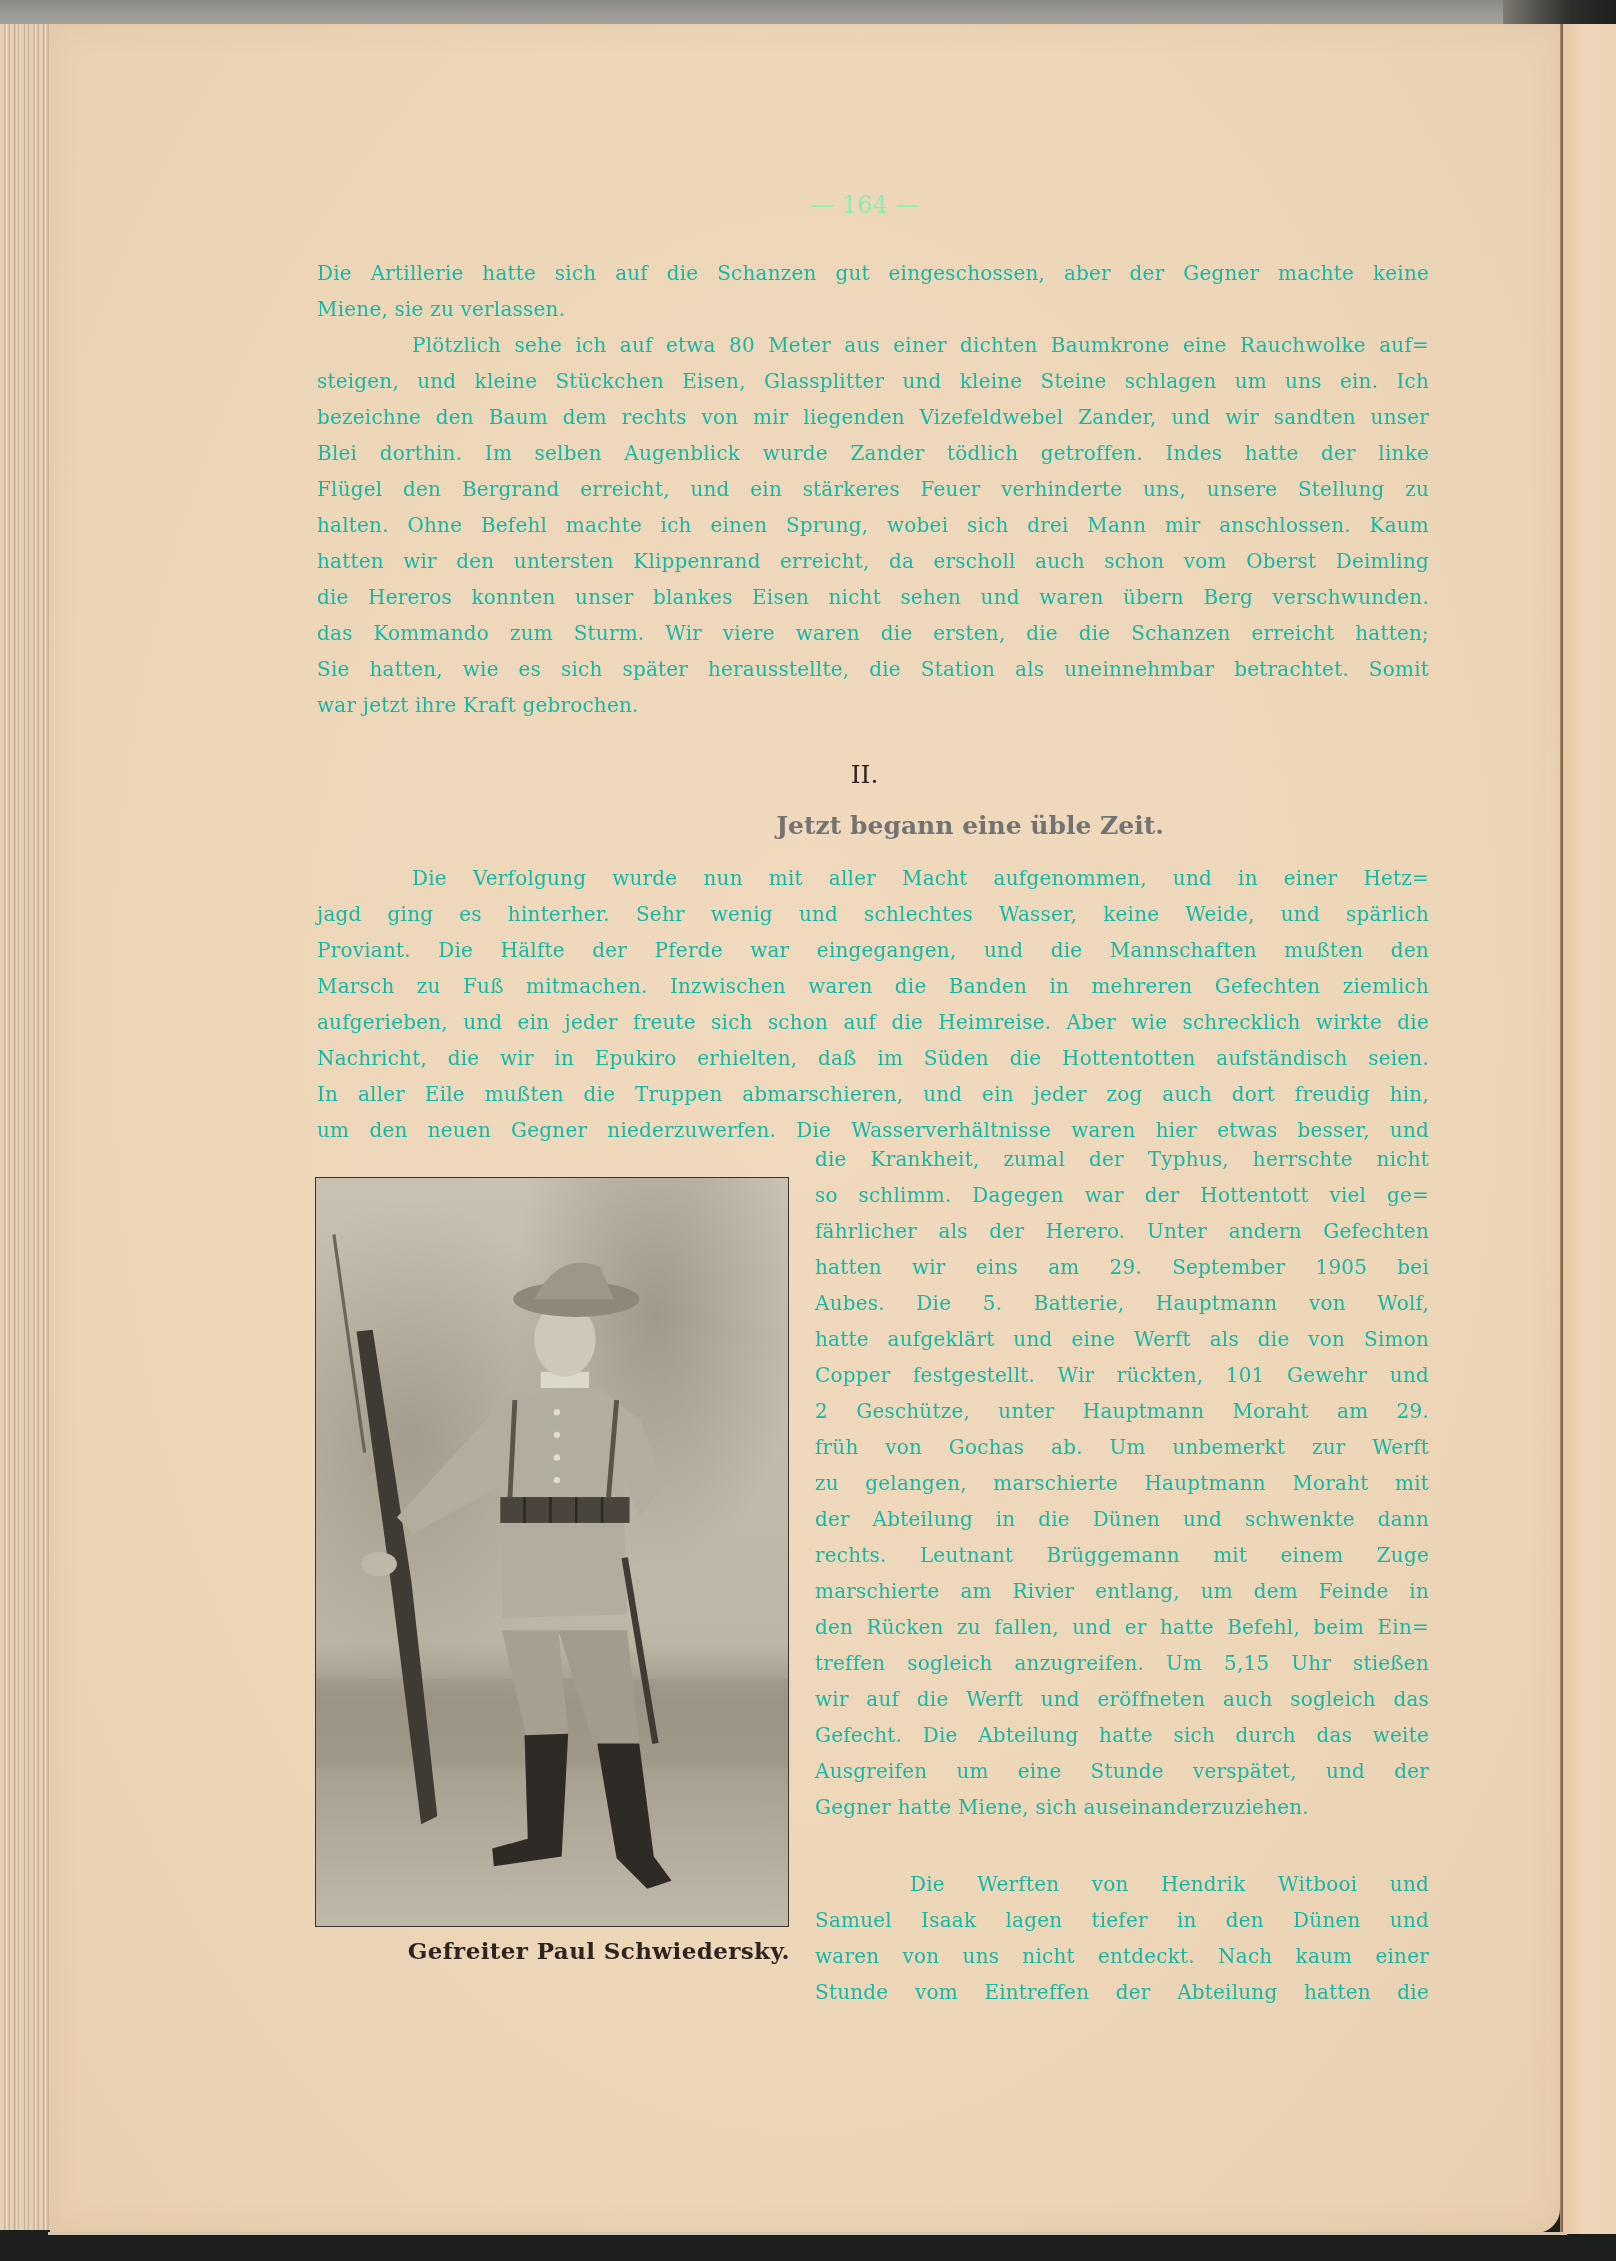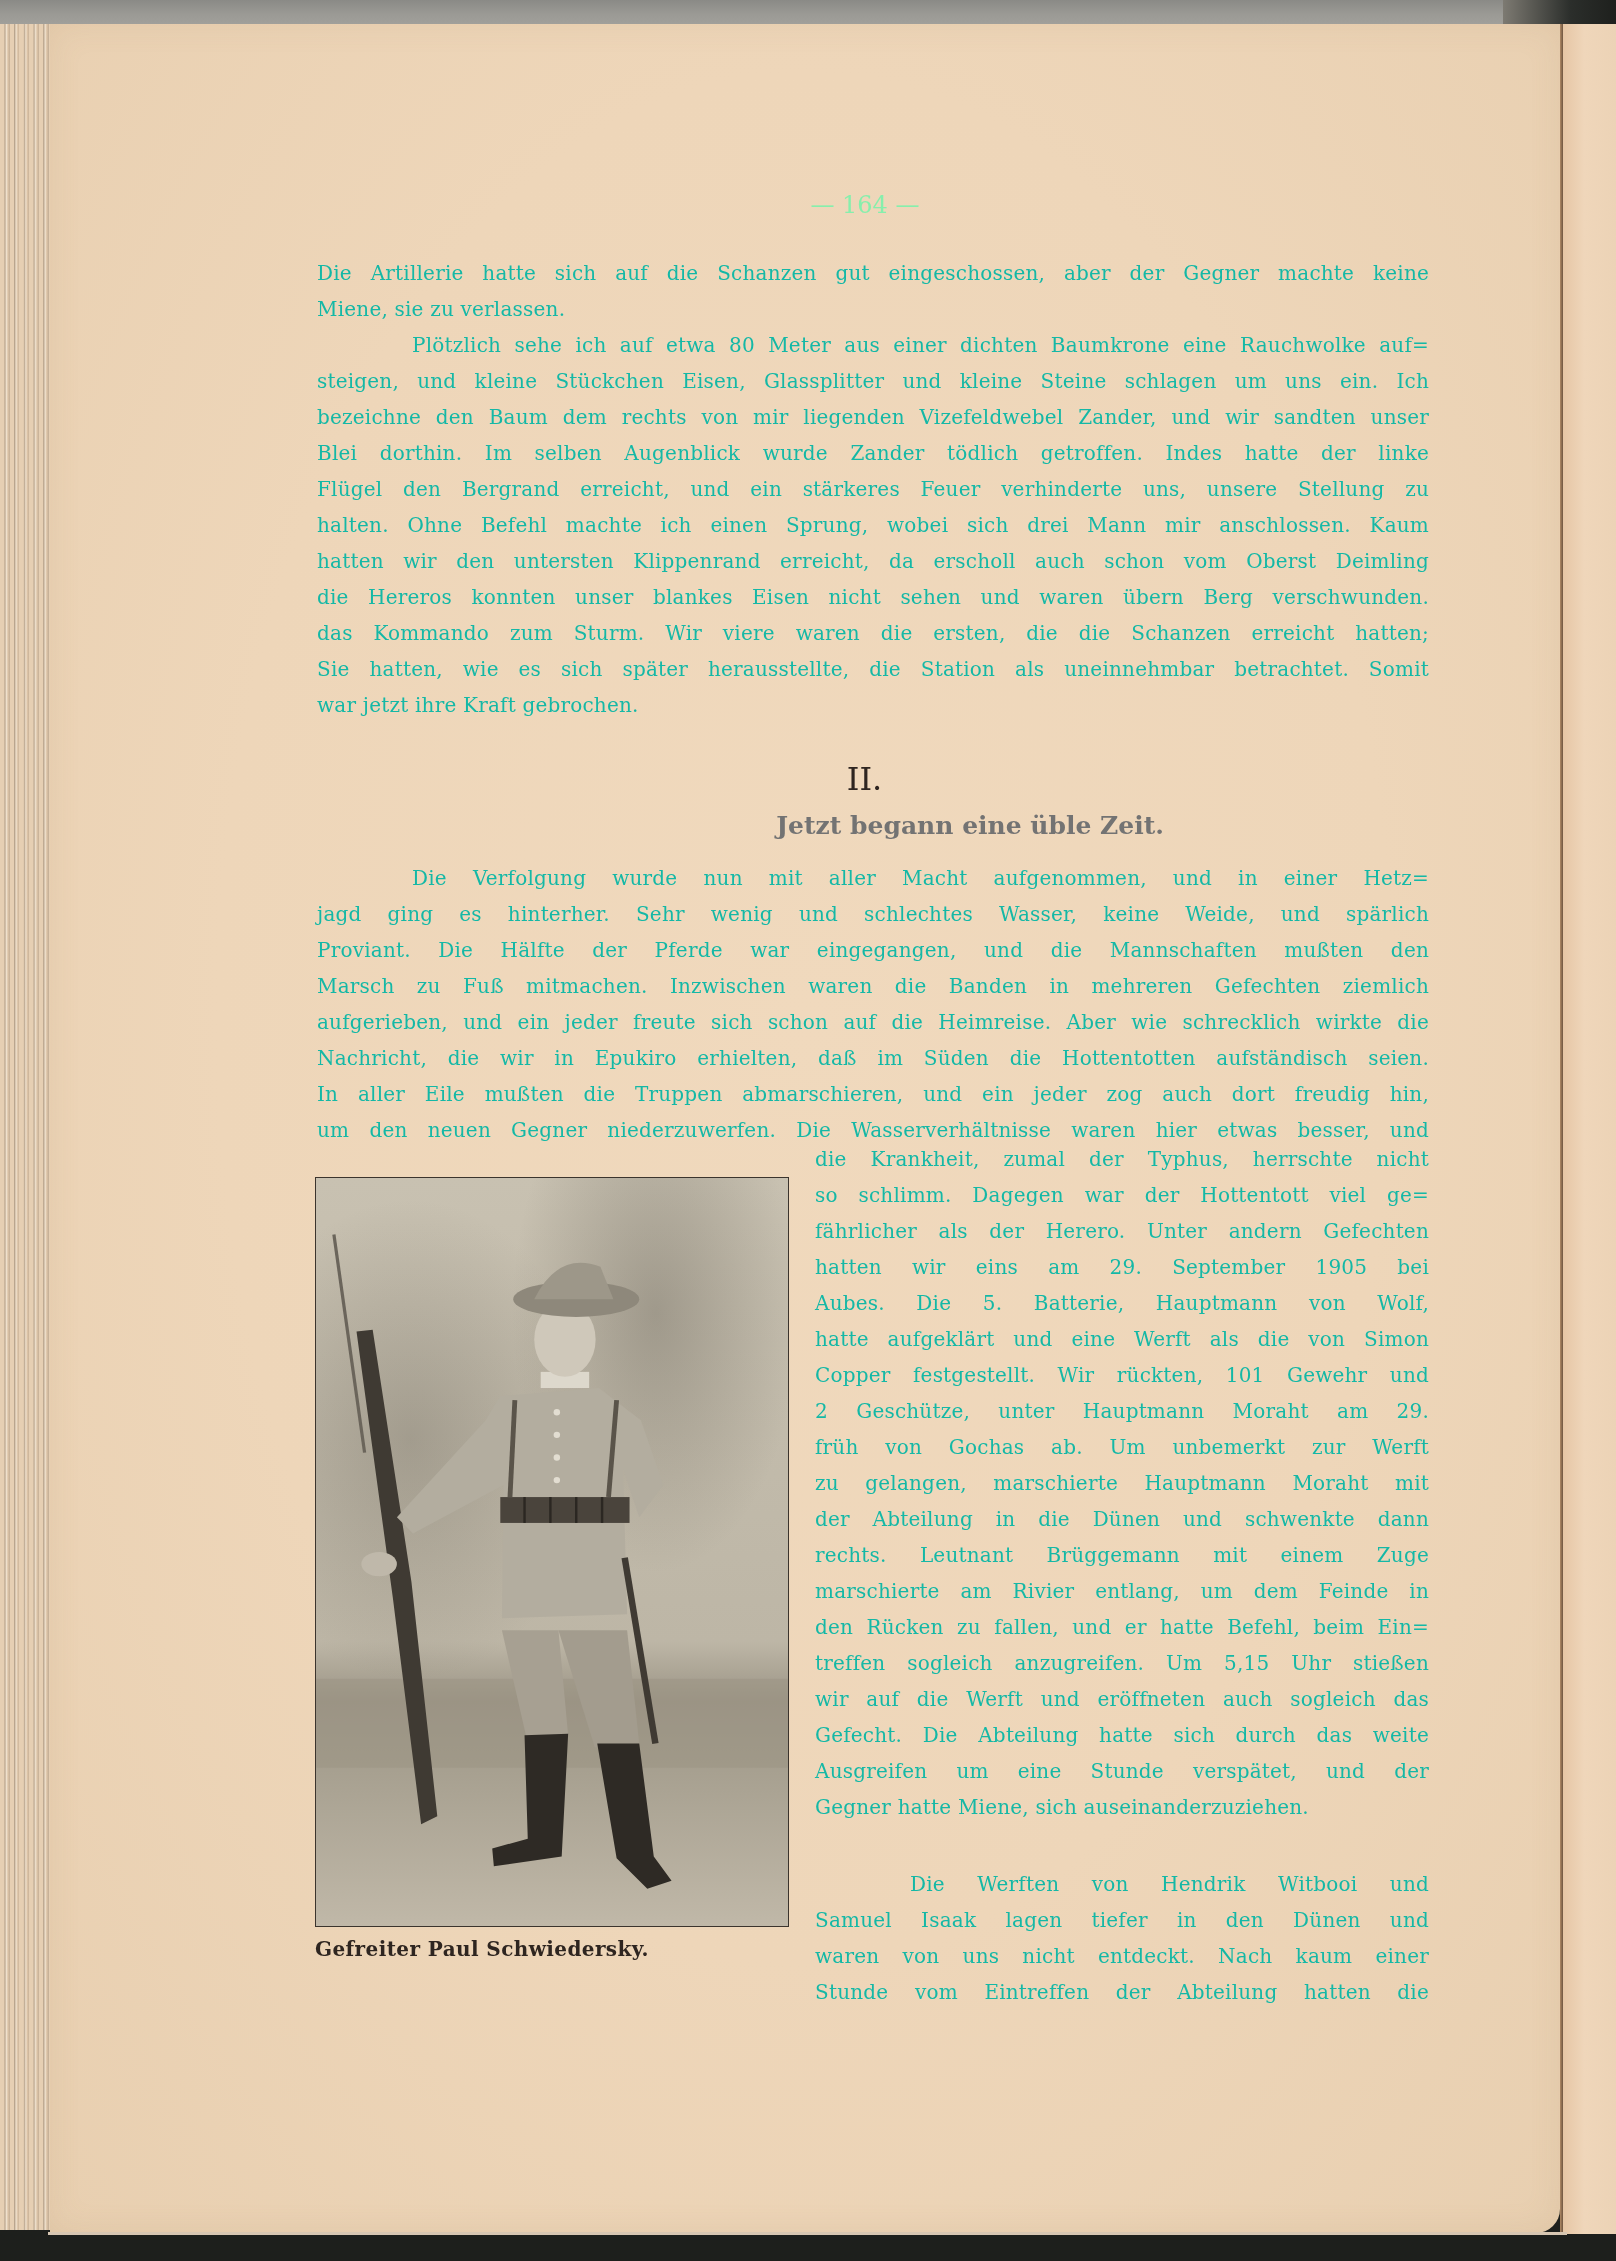"II." .section-numeral { font-size: 32px -> 25px }
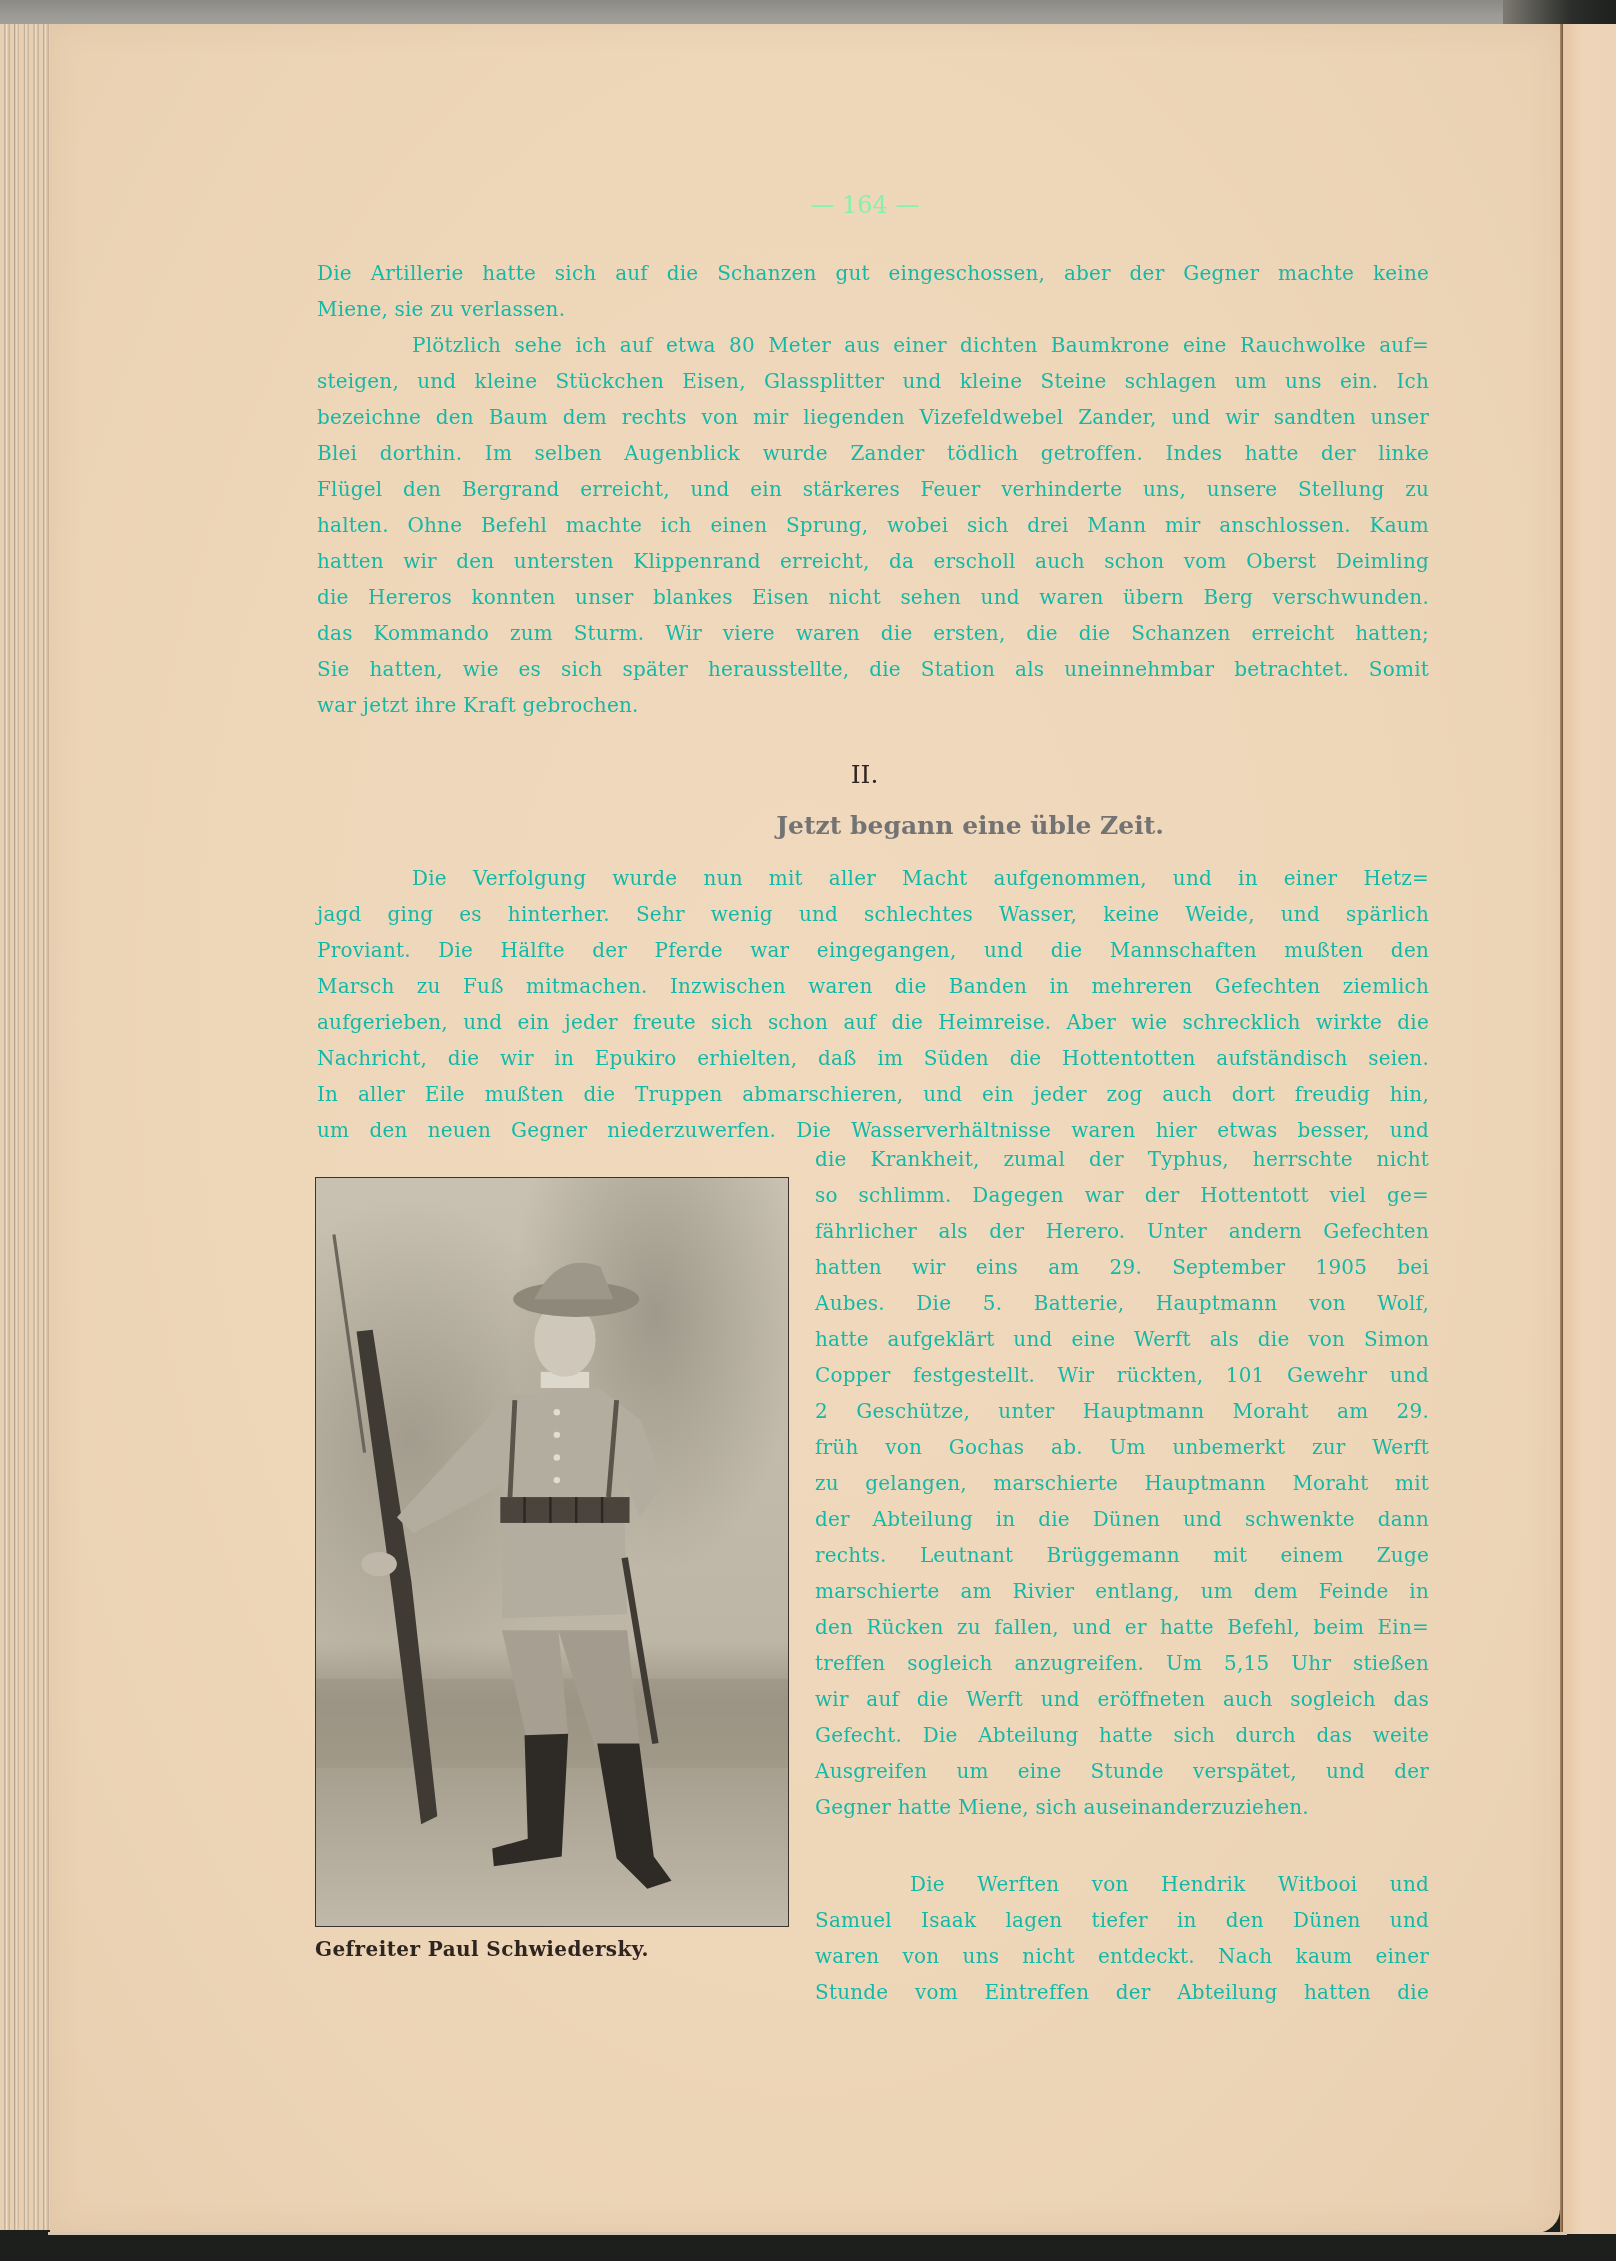"Gefreiter Paul Schwiedersky." .caption { font-size: 20px -> 23px; text-align: left -> right }
